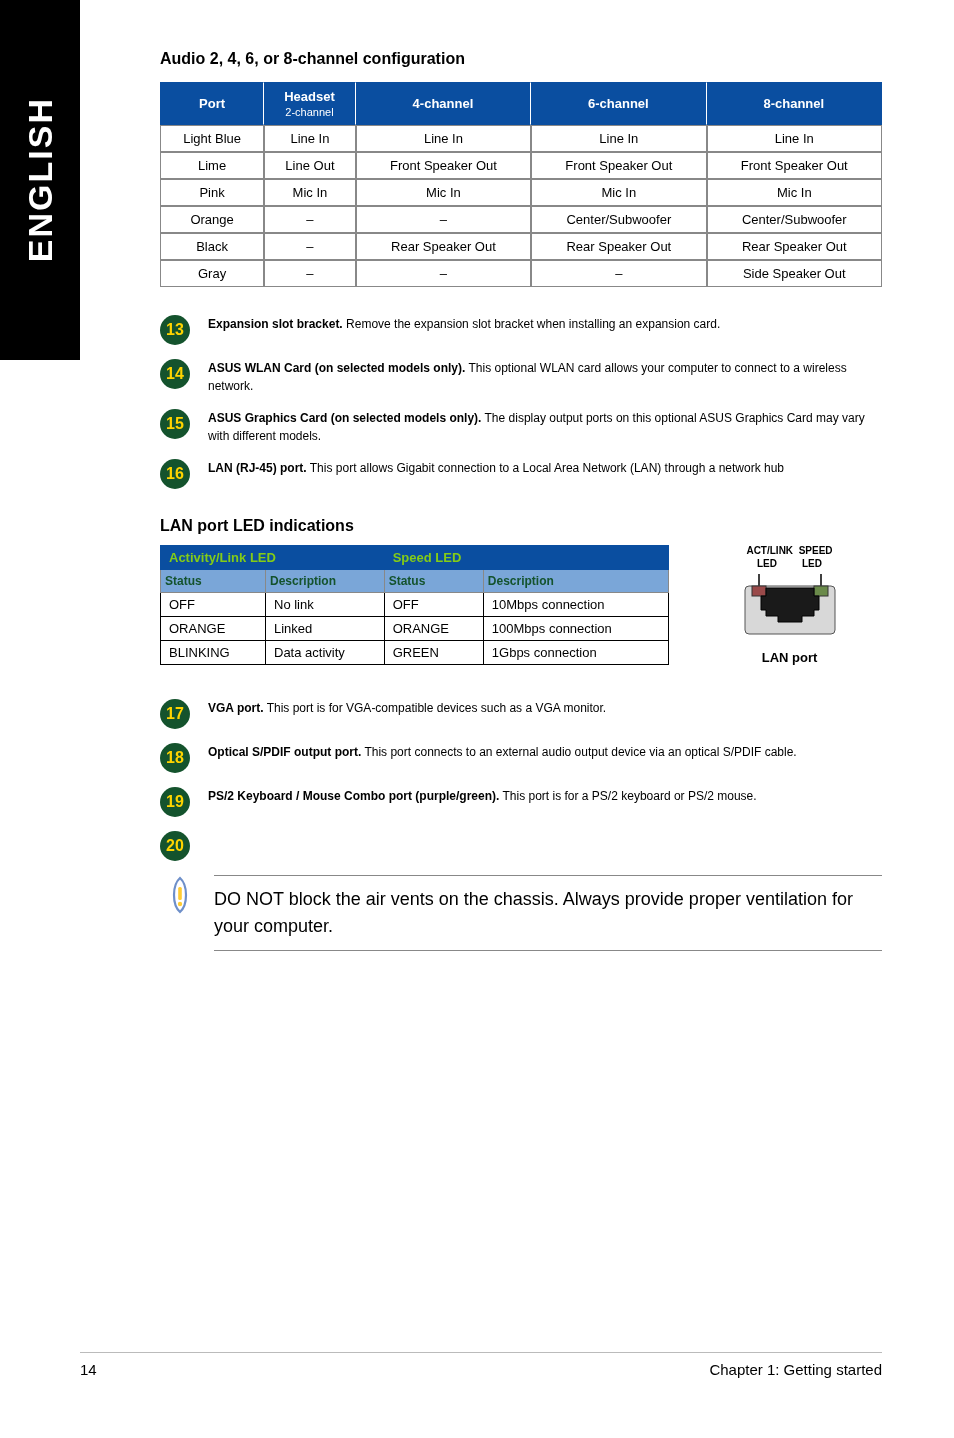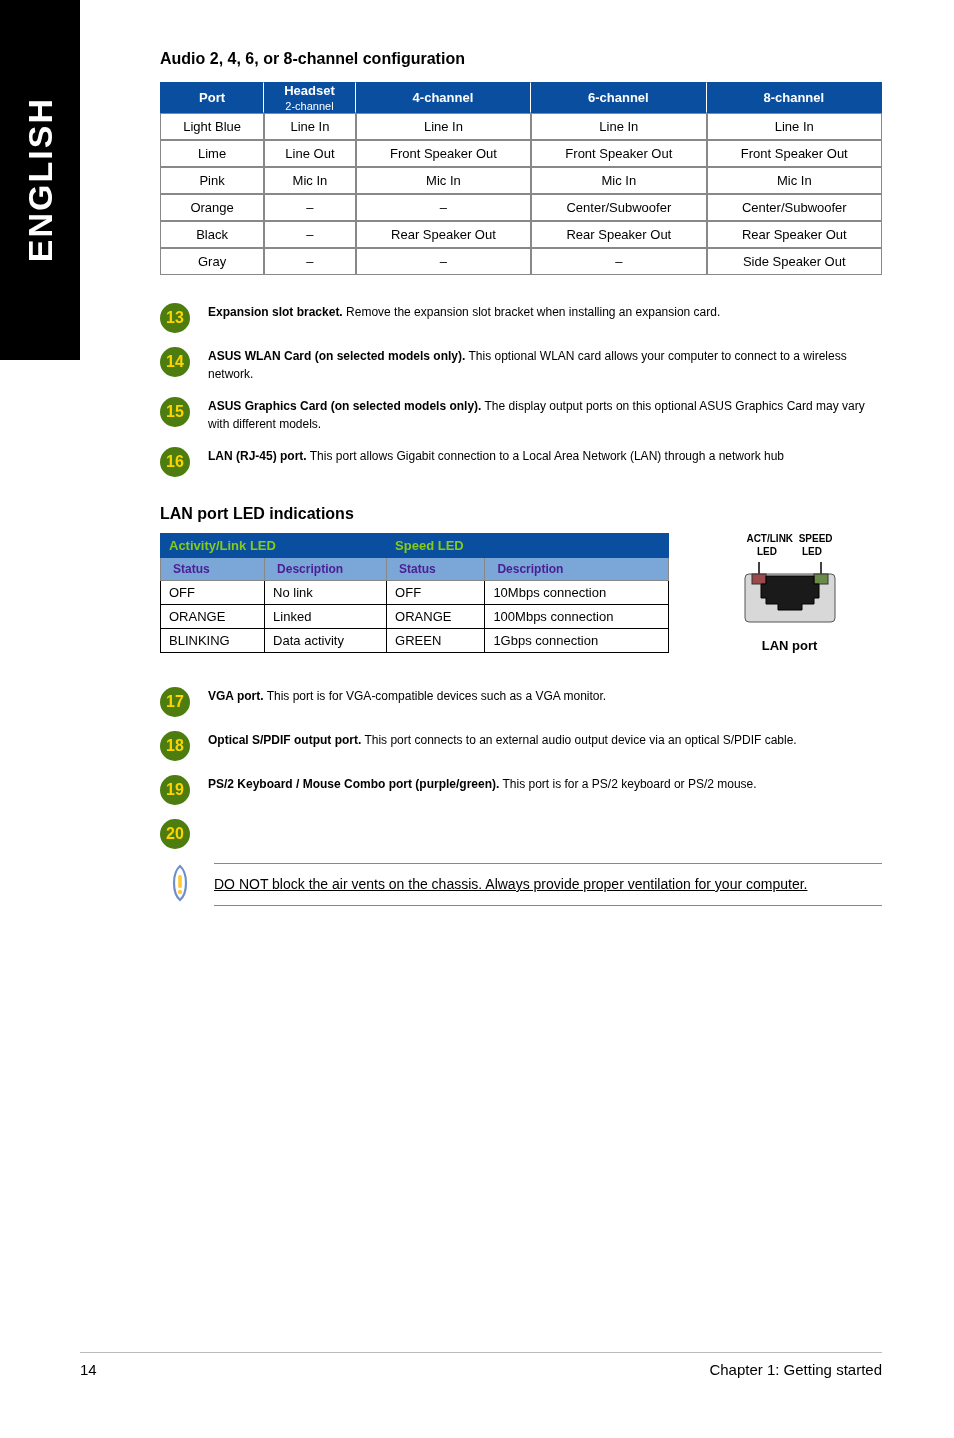"Port" table.audio th { padding: 0 4px -> 6px 4px }
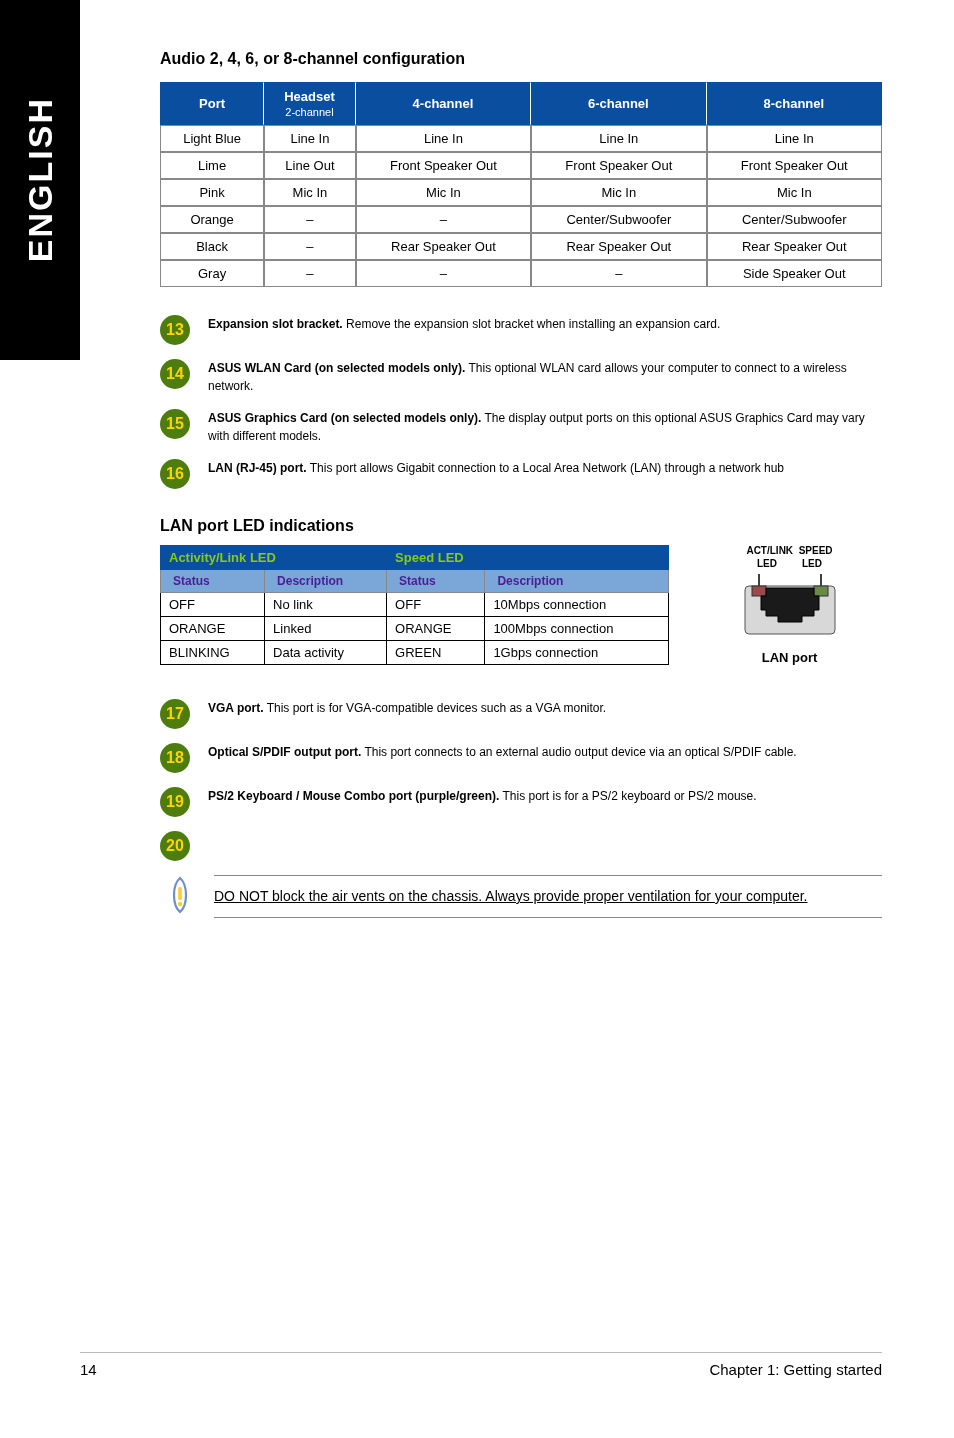"13" .badge { background: #4d7c0f -> #14532d }
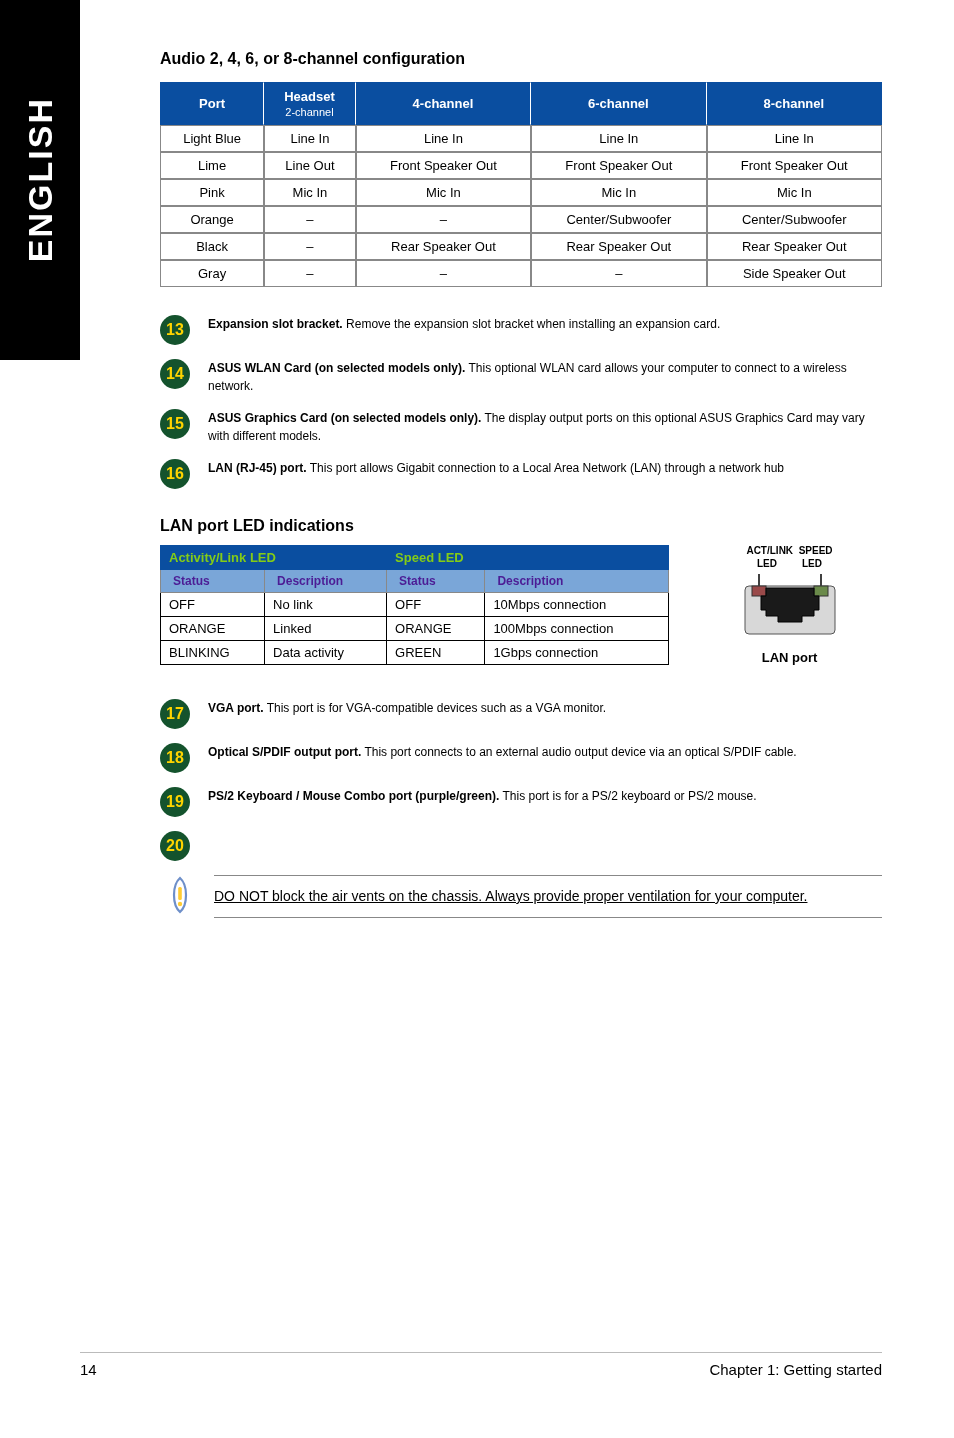"Status" table.lan th.sub { color: #4c1d95 -> #14532d; padding: 4px 12px -> 4px 4px }
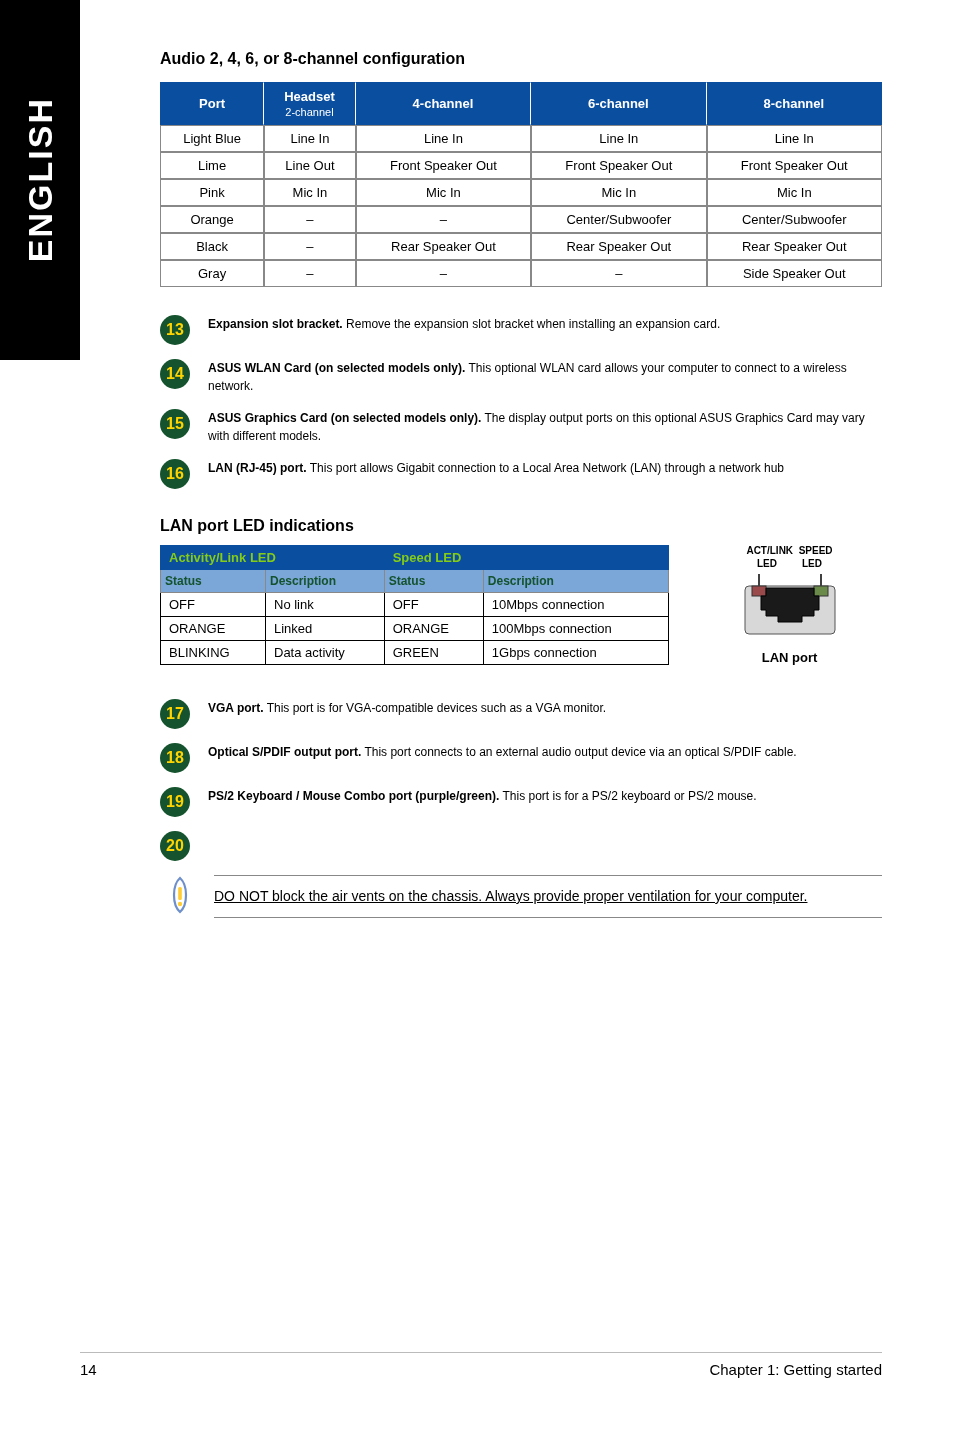"DO NOT block the air" .note-text { font-size: 14px -> 18px; text-decoration: underline -> none }
